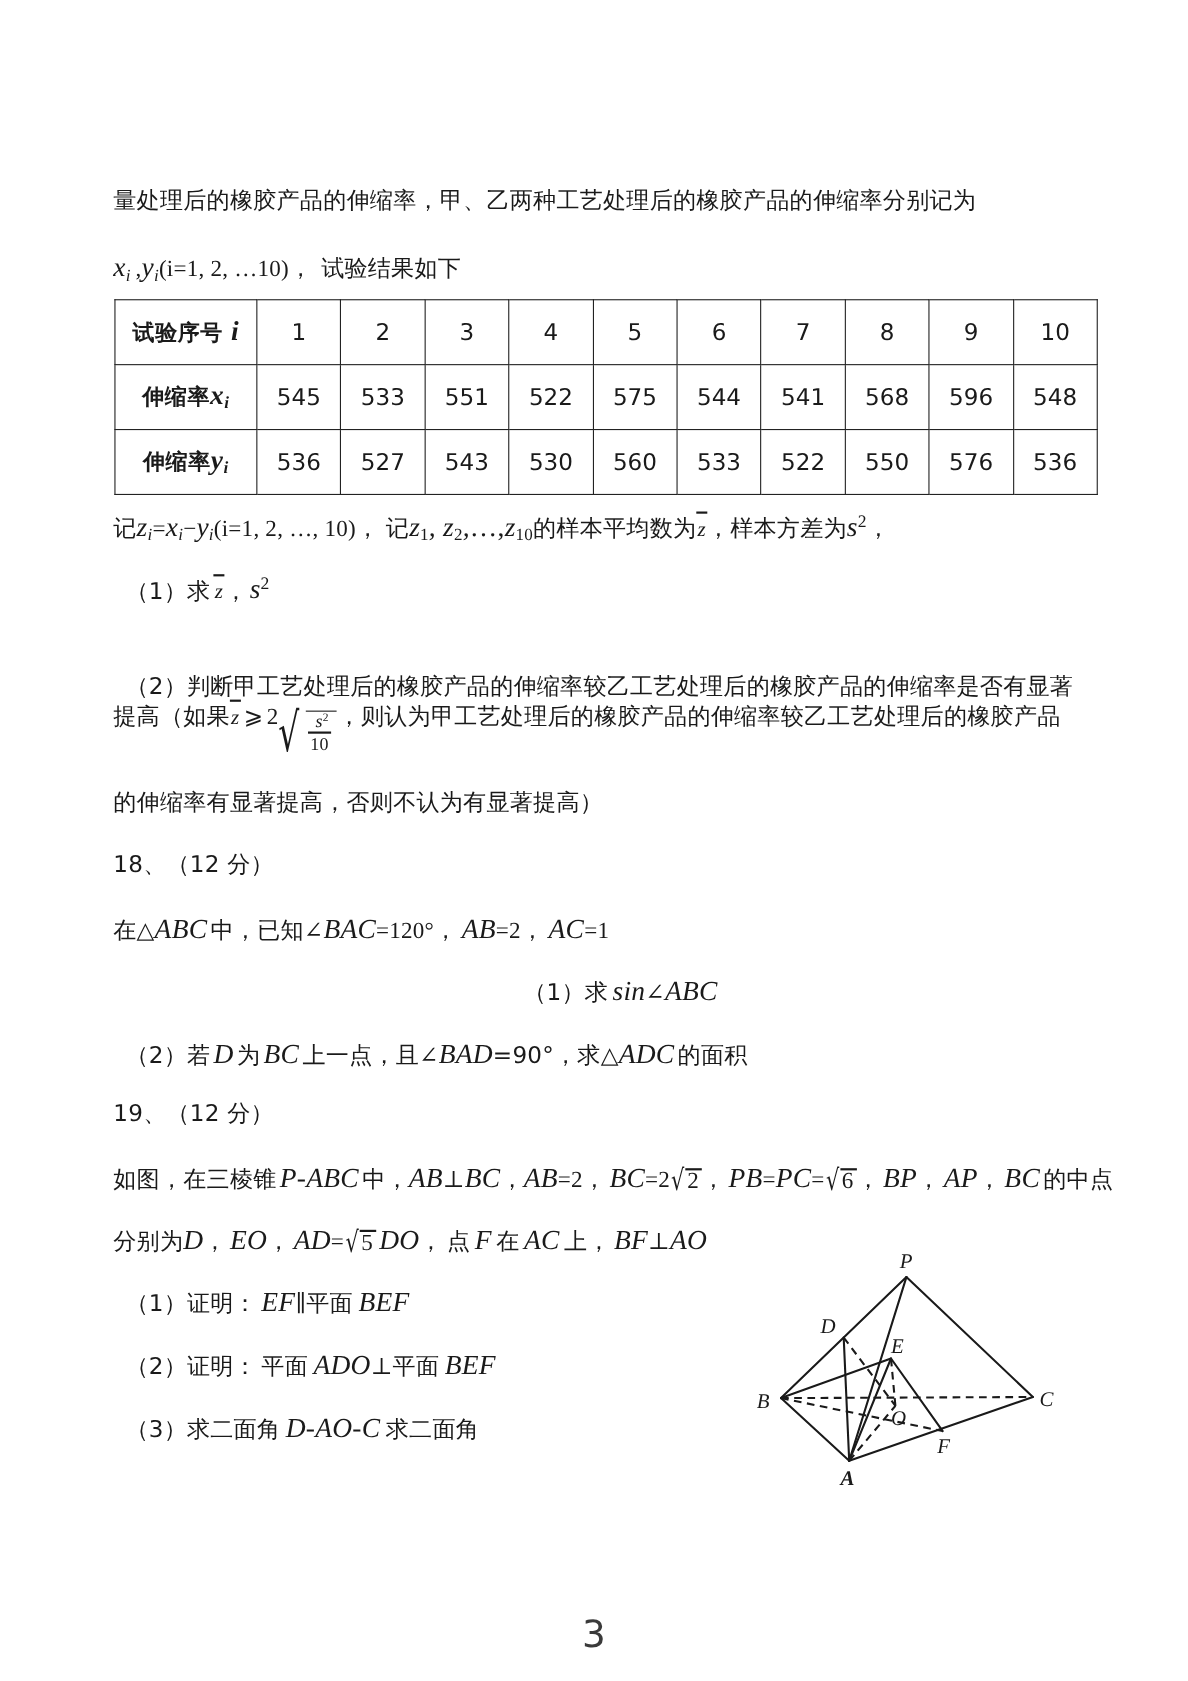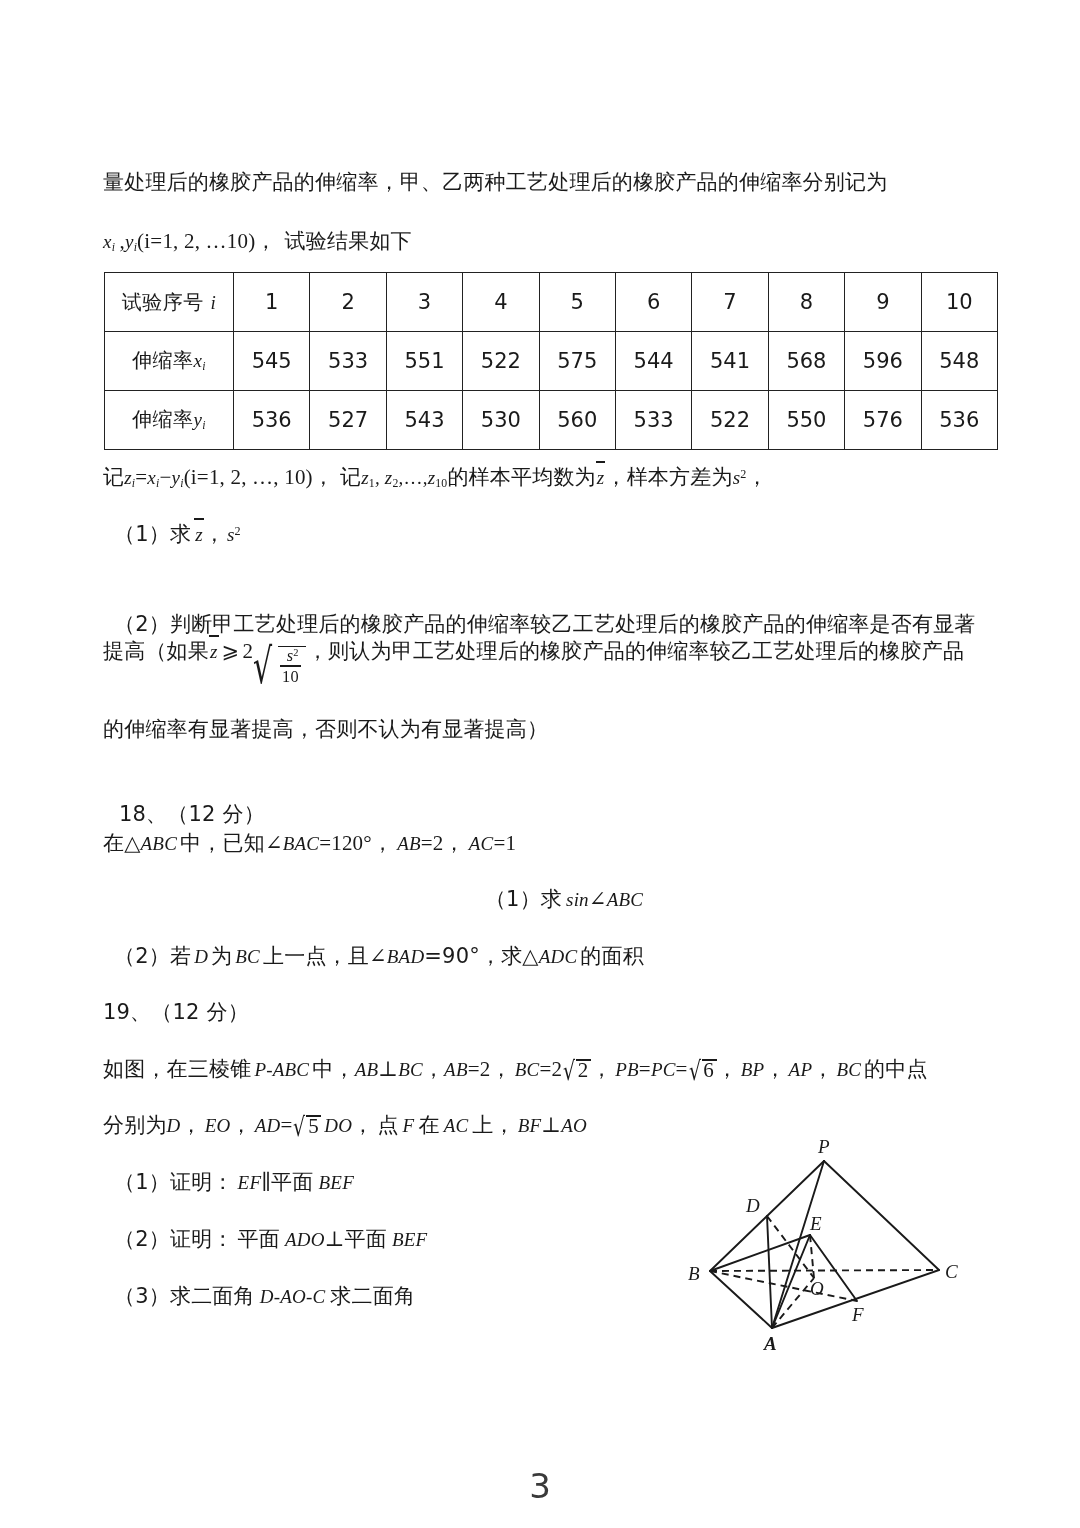"xi" .mathit { font-size: 19px -> 25px }
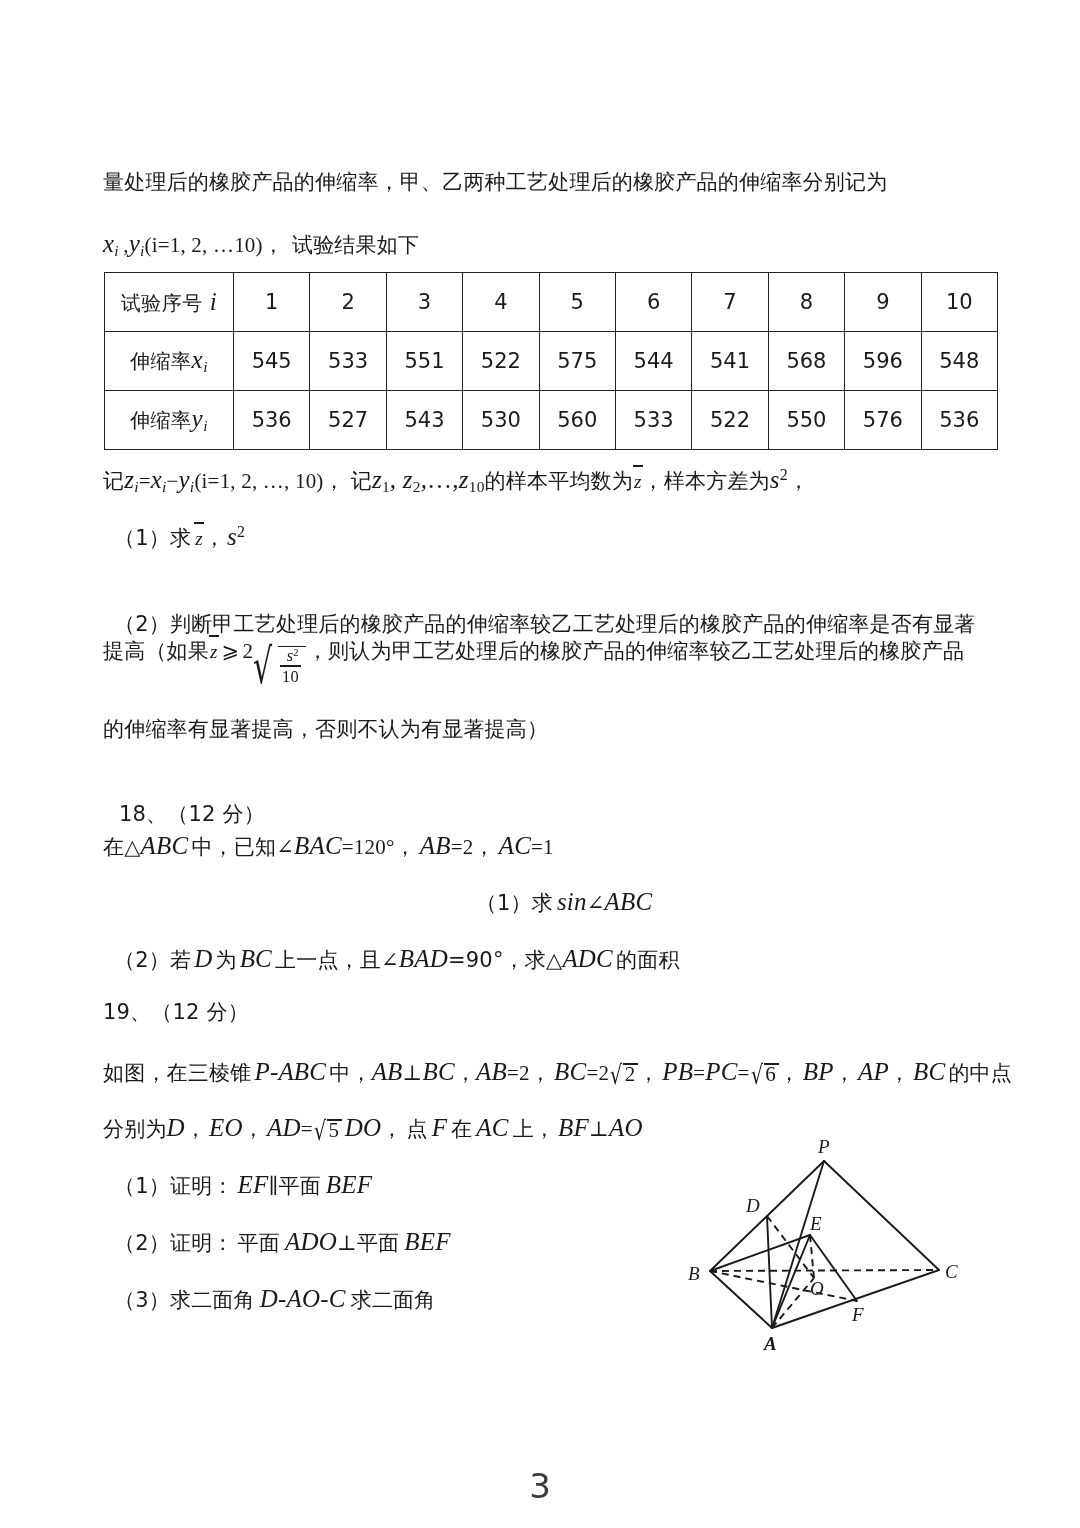"试验序号 i" #data-table td.rowhead { font-weight: none -> bold }
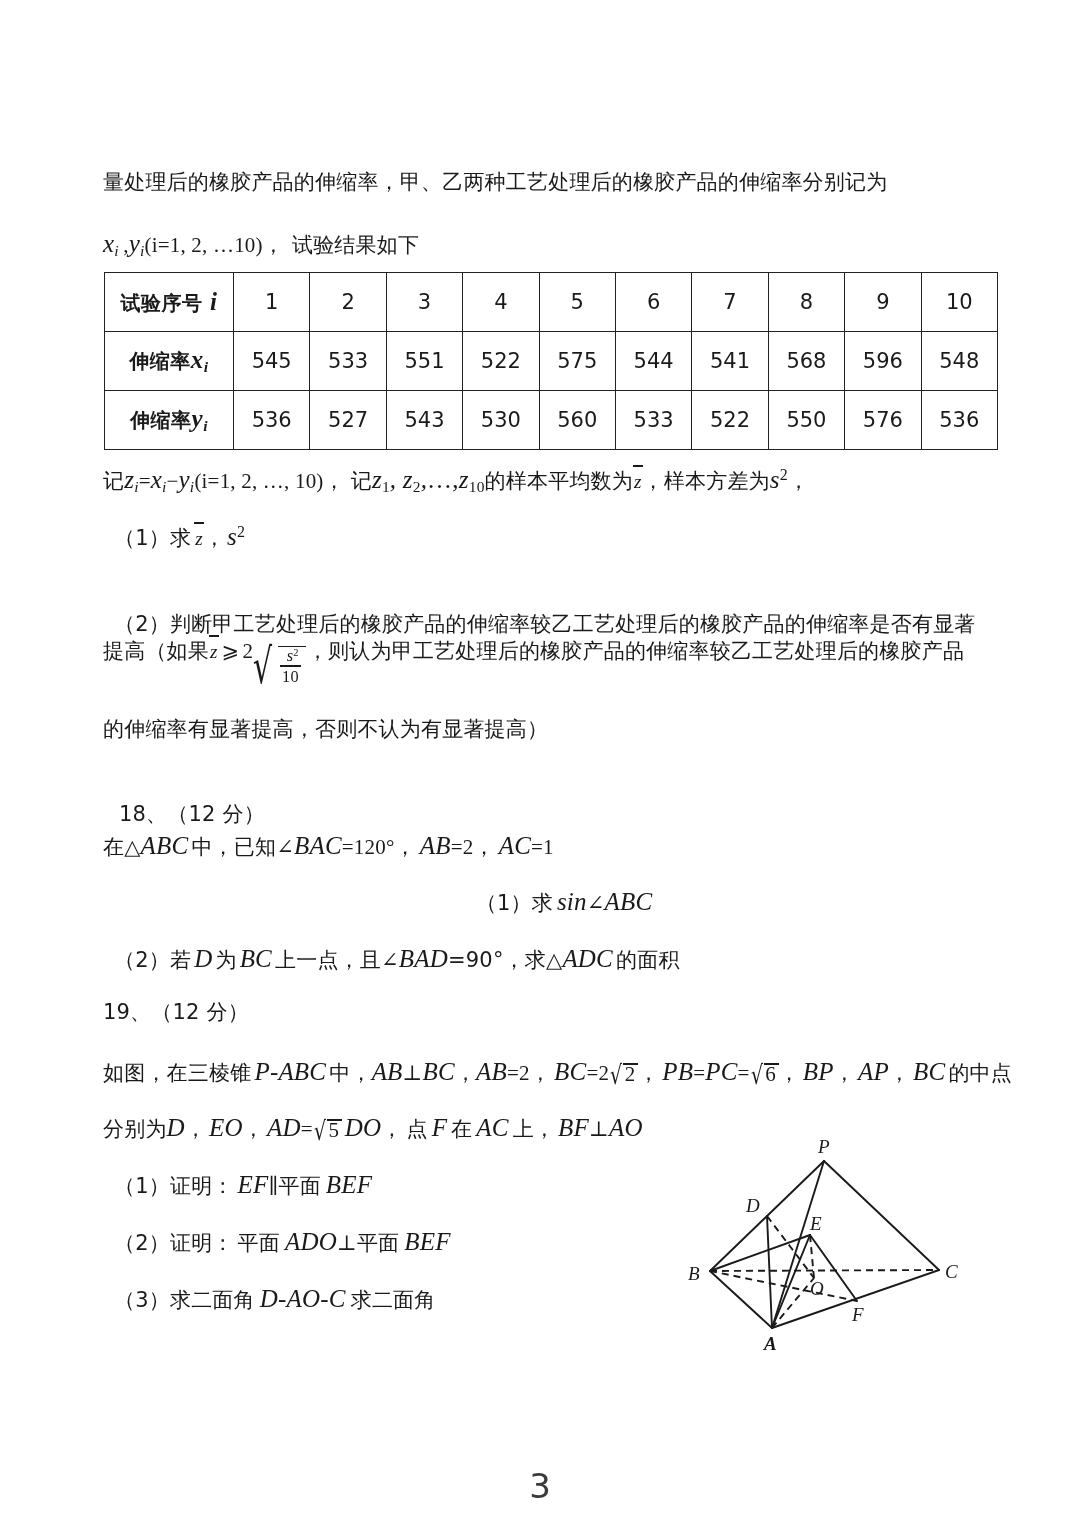"18、（12 分）" div.body-text { margin-left: 16px -> none; top: 804px -> 776px }
